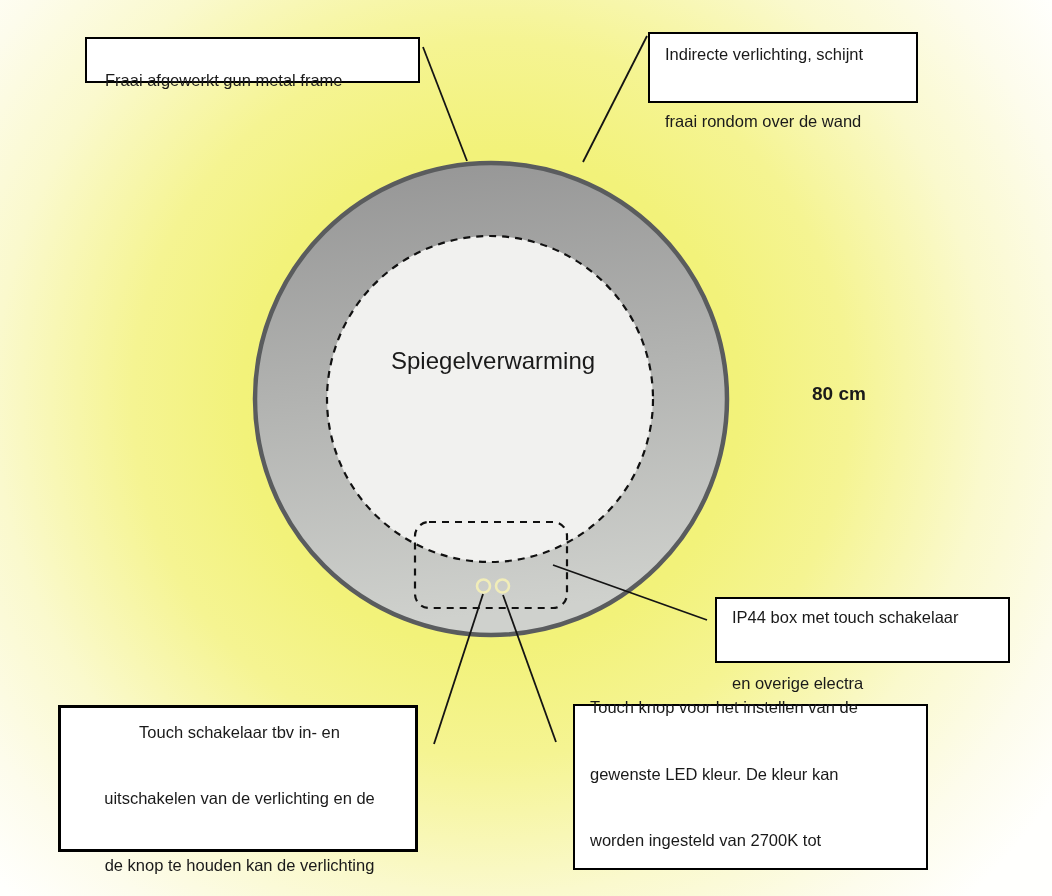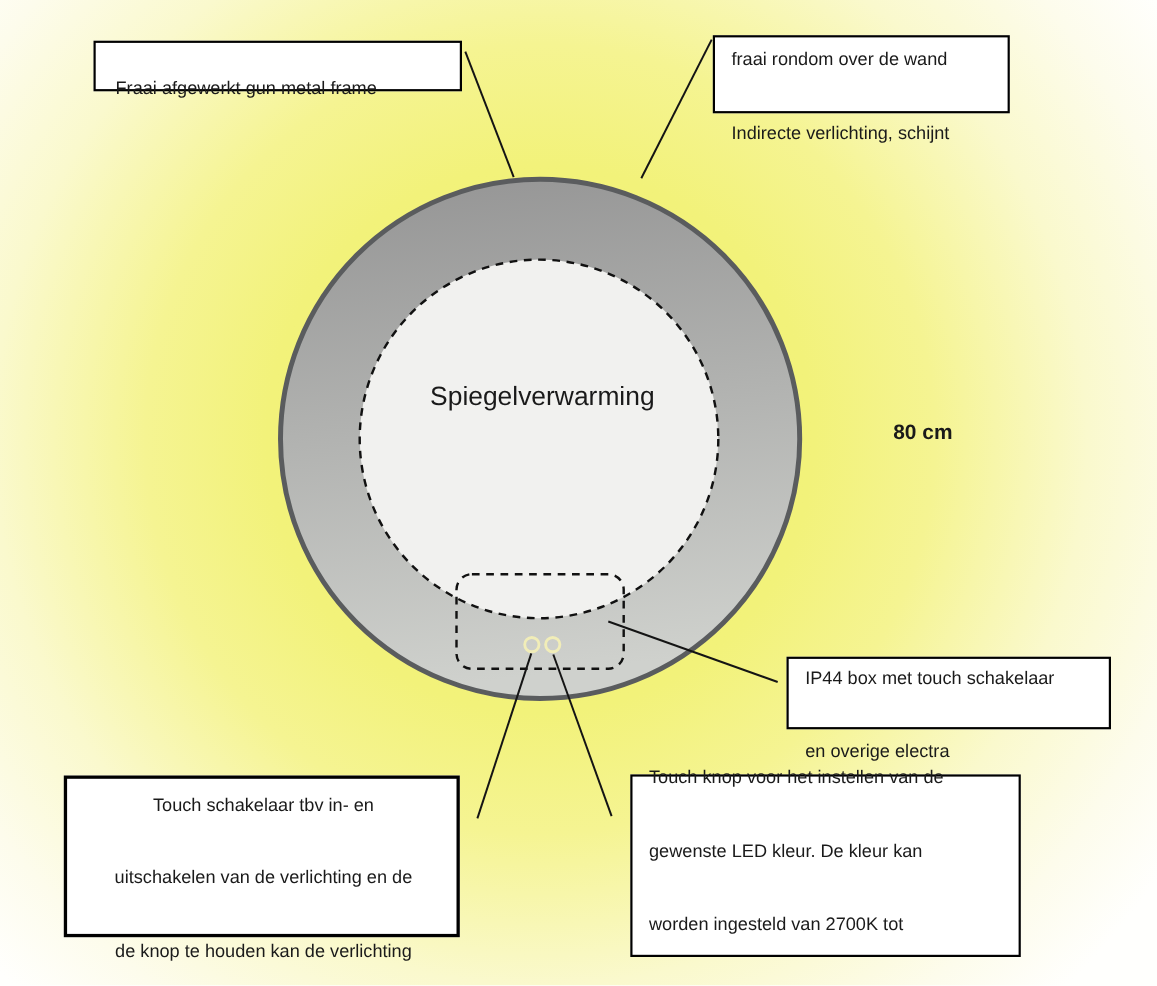"fraai rondom over de wand" div.line { order: before "Indirecte verlichting, schijnt" -> after "Indirecte verlichting, schijnt" }
